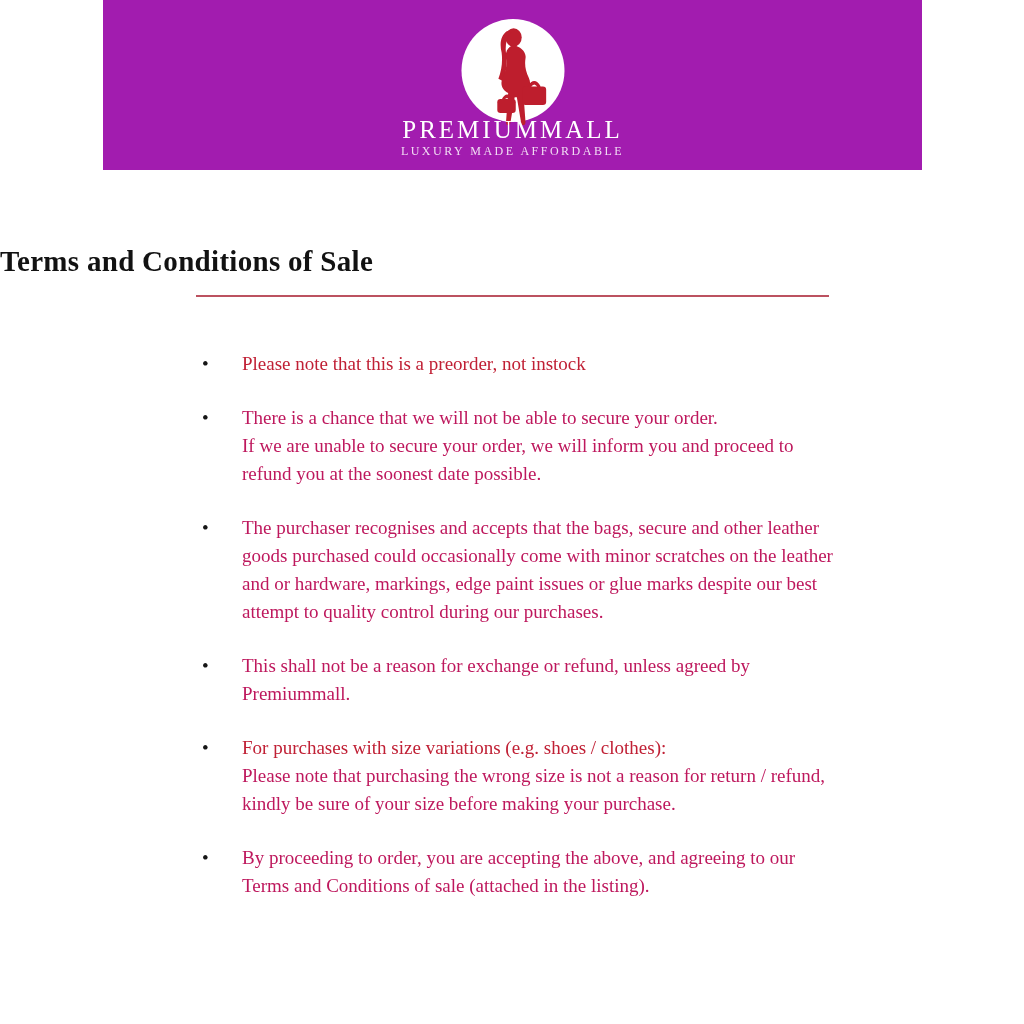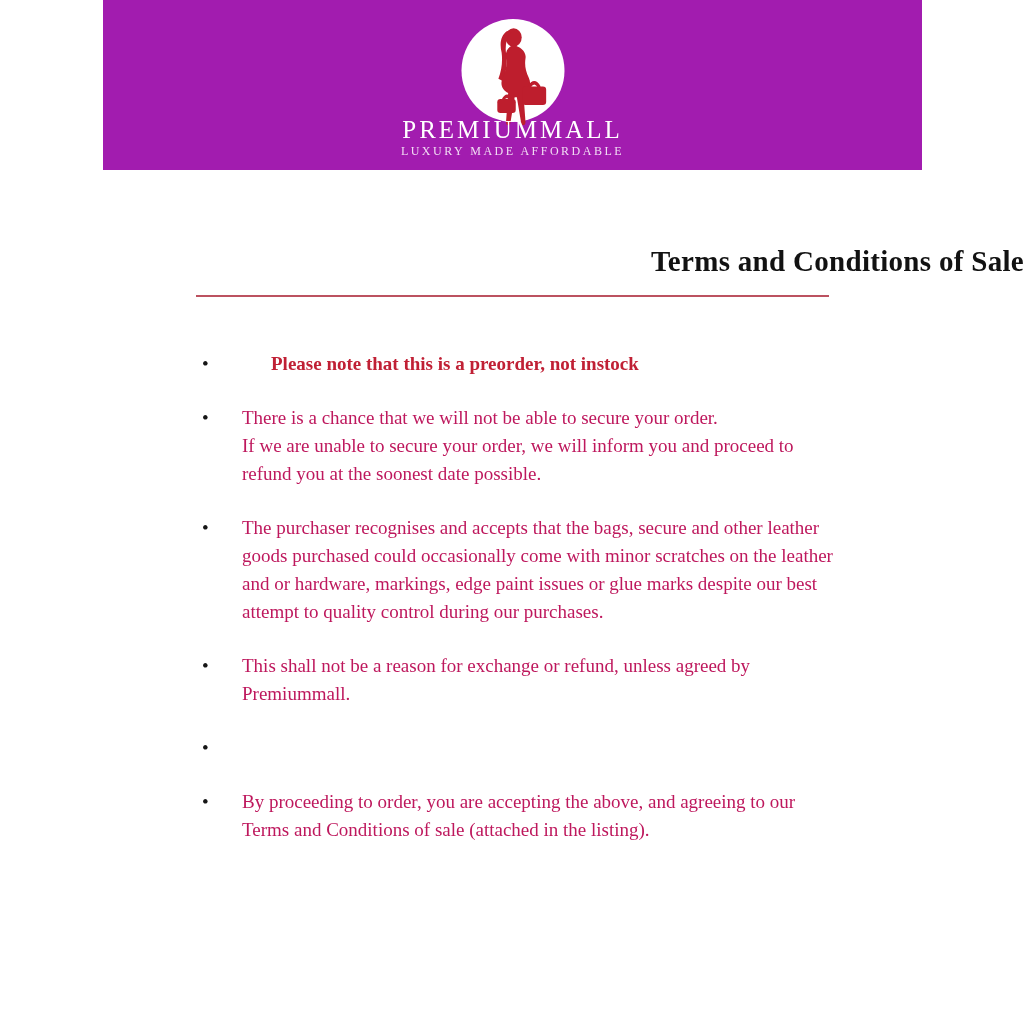"Terms and Conditions of Sale" .doc-title { text-align: right -> left }
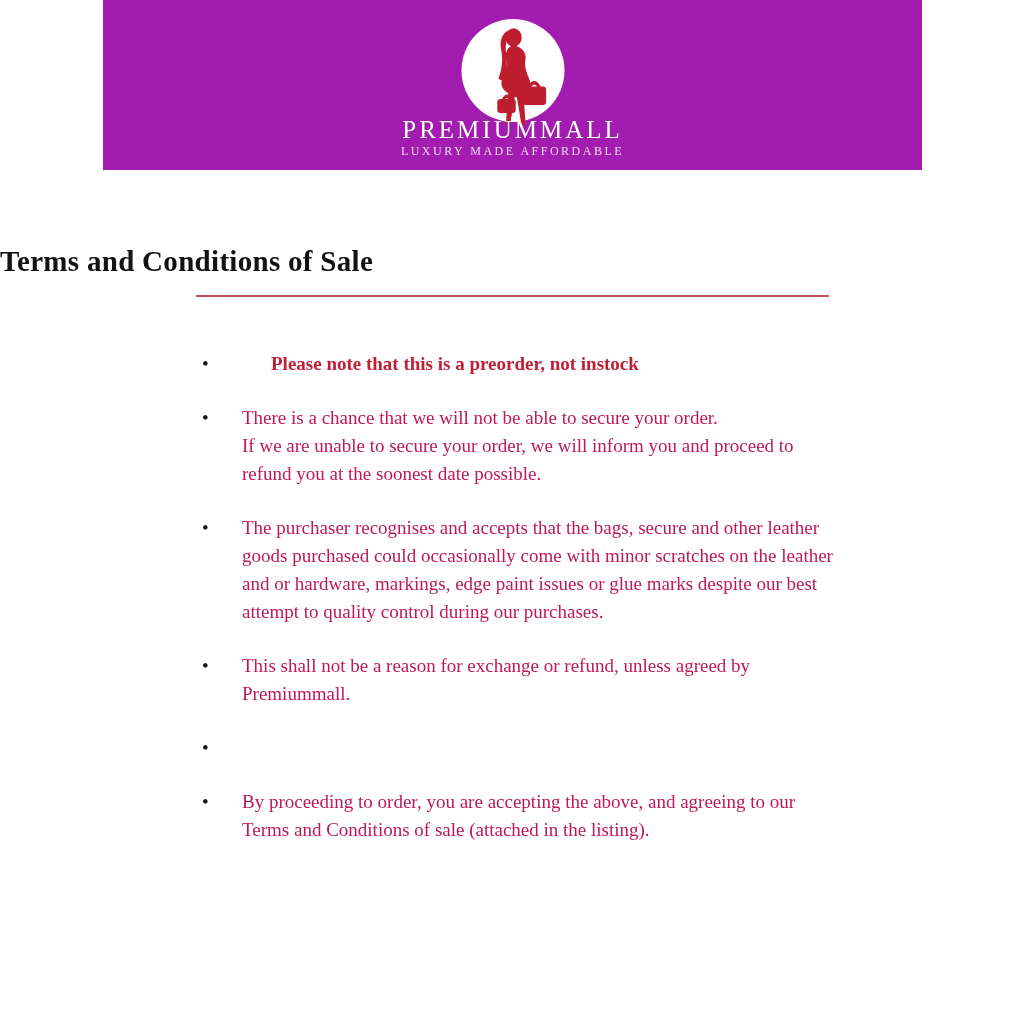"Please note that this is" .term-emphasis { font-weight: bold -> normal; margin-left: 29px -> none }
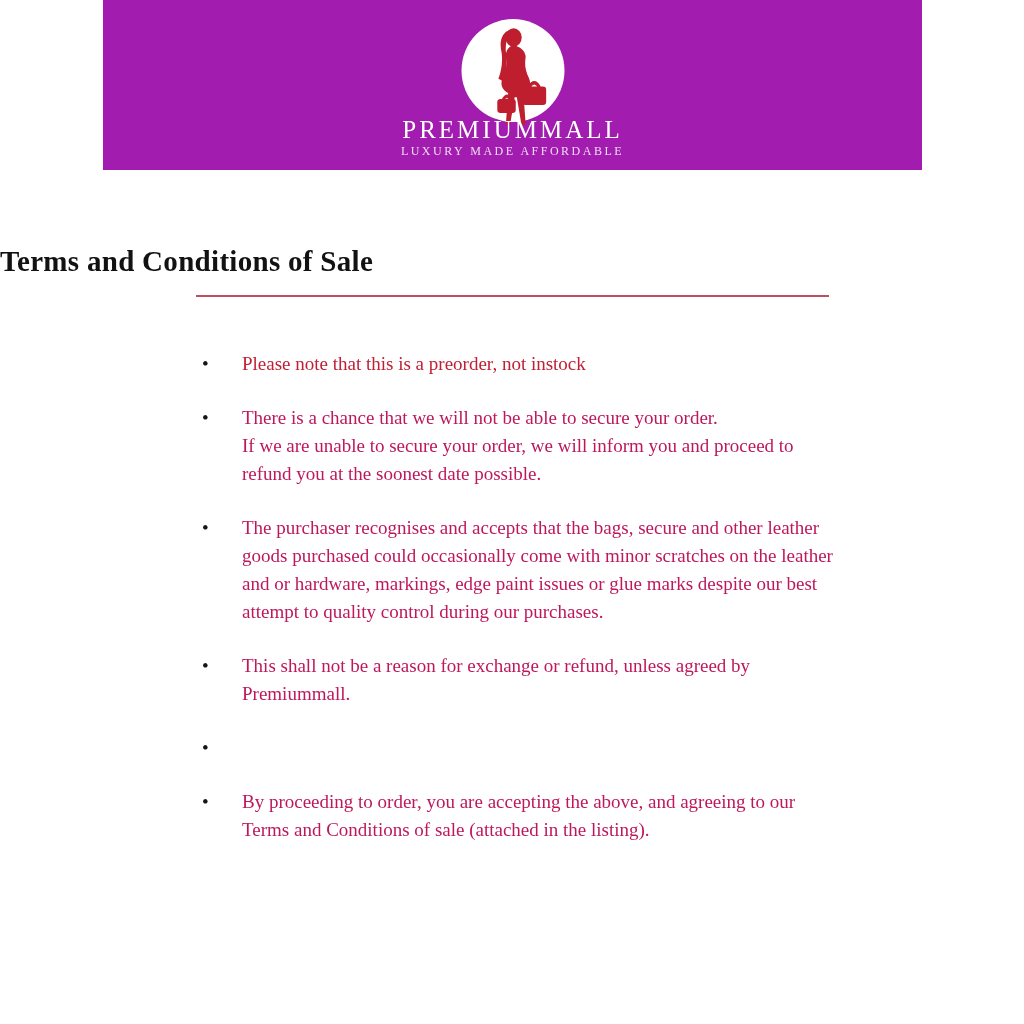"For purchases with size variations" span.term-emphasis { html: none -> <span>For purchases with size variations (e.g. shoes / clothes):</span> }
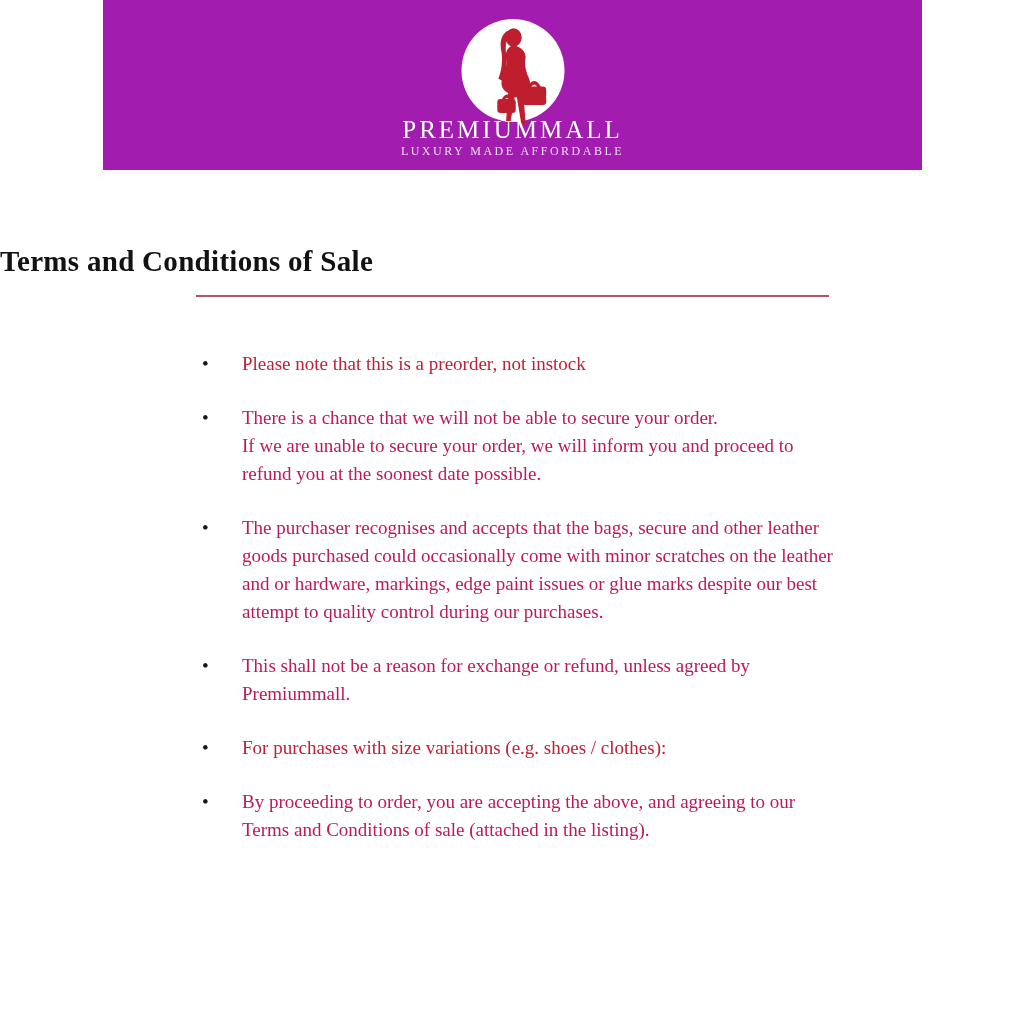"Please note that purchasing the" span.term-text { html: none -> <span>Please note that purchasing the wrong size is not a reason for return / refund, kindly be sure of your size before making your purchase.</span> }
